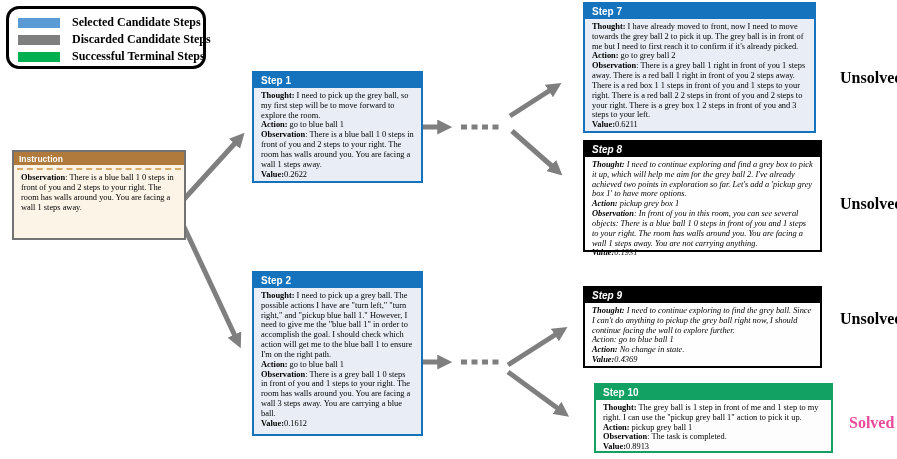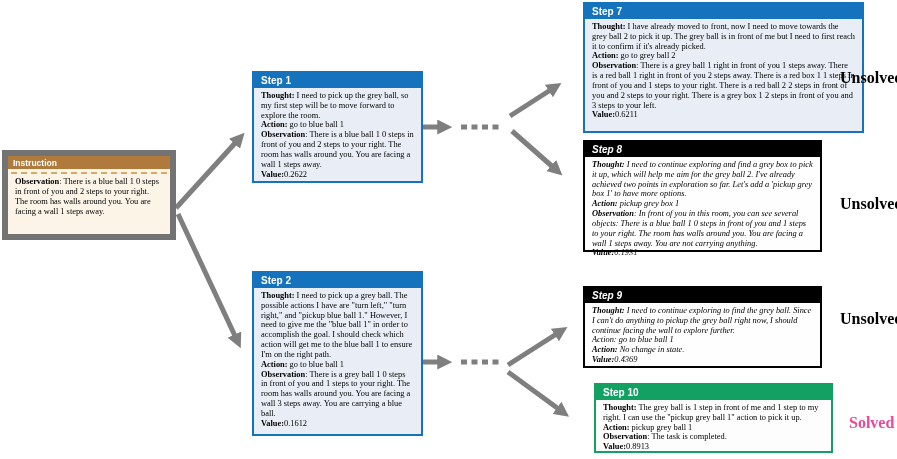"Step 7" .pos-s7 { width: 281px -> 233px }
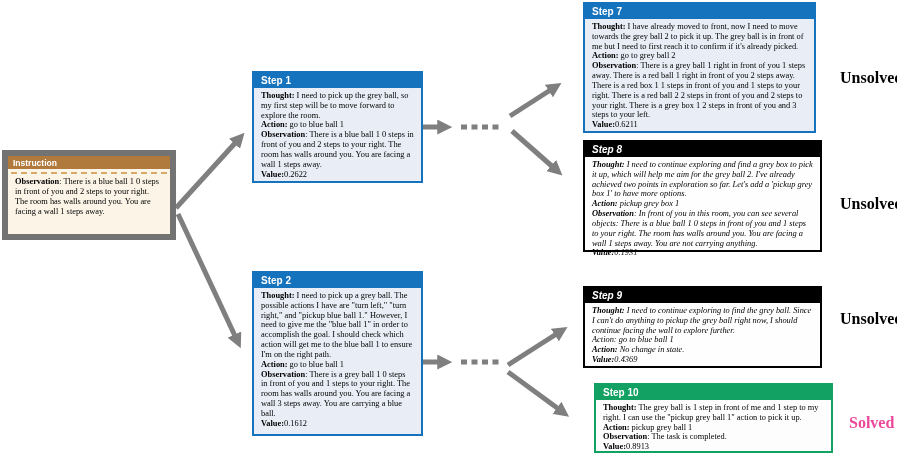"Selected Candidate Steps" div.legend { html: none -> <div> <div> <span></span> <span>Selected Candidate Steps</span> </div> <div> <span></span> <span>Discarded Candidate Steps</span> </div> <div> <span></span> <span>Successful Terminal Steps</span> </div> </div> }
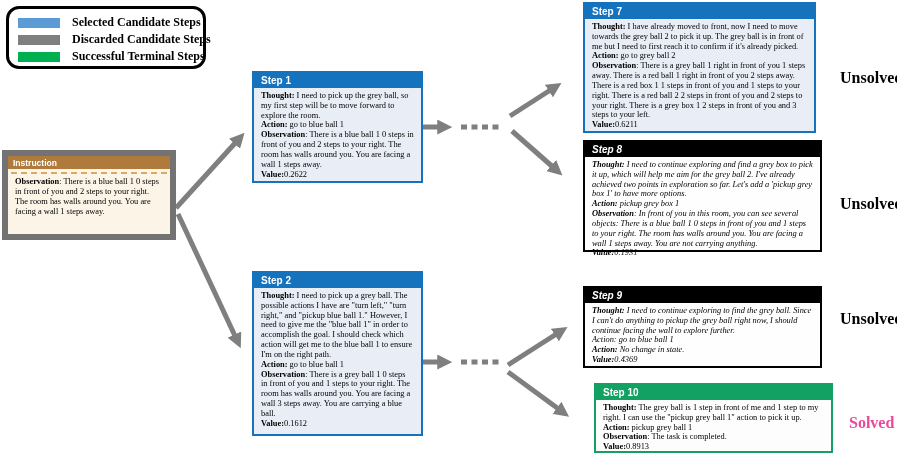"Instruction" .instruction { border: 6px solid #737373 -> 2px solid #737373; left: 2px -> 12px }
